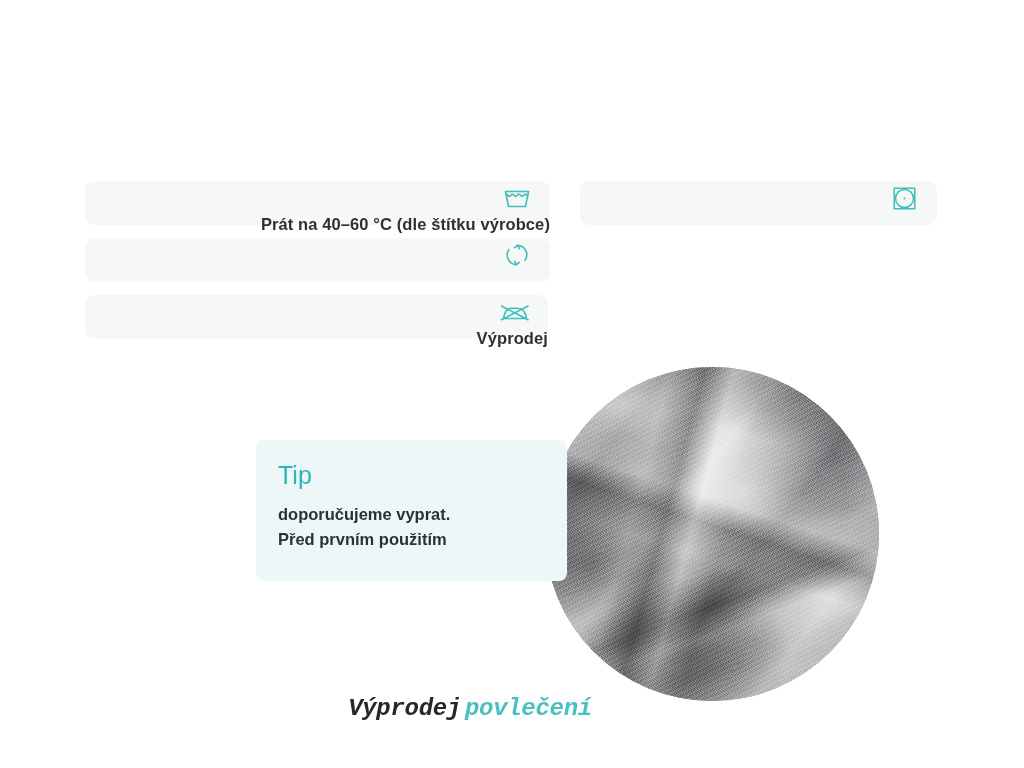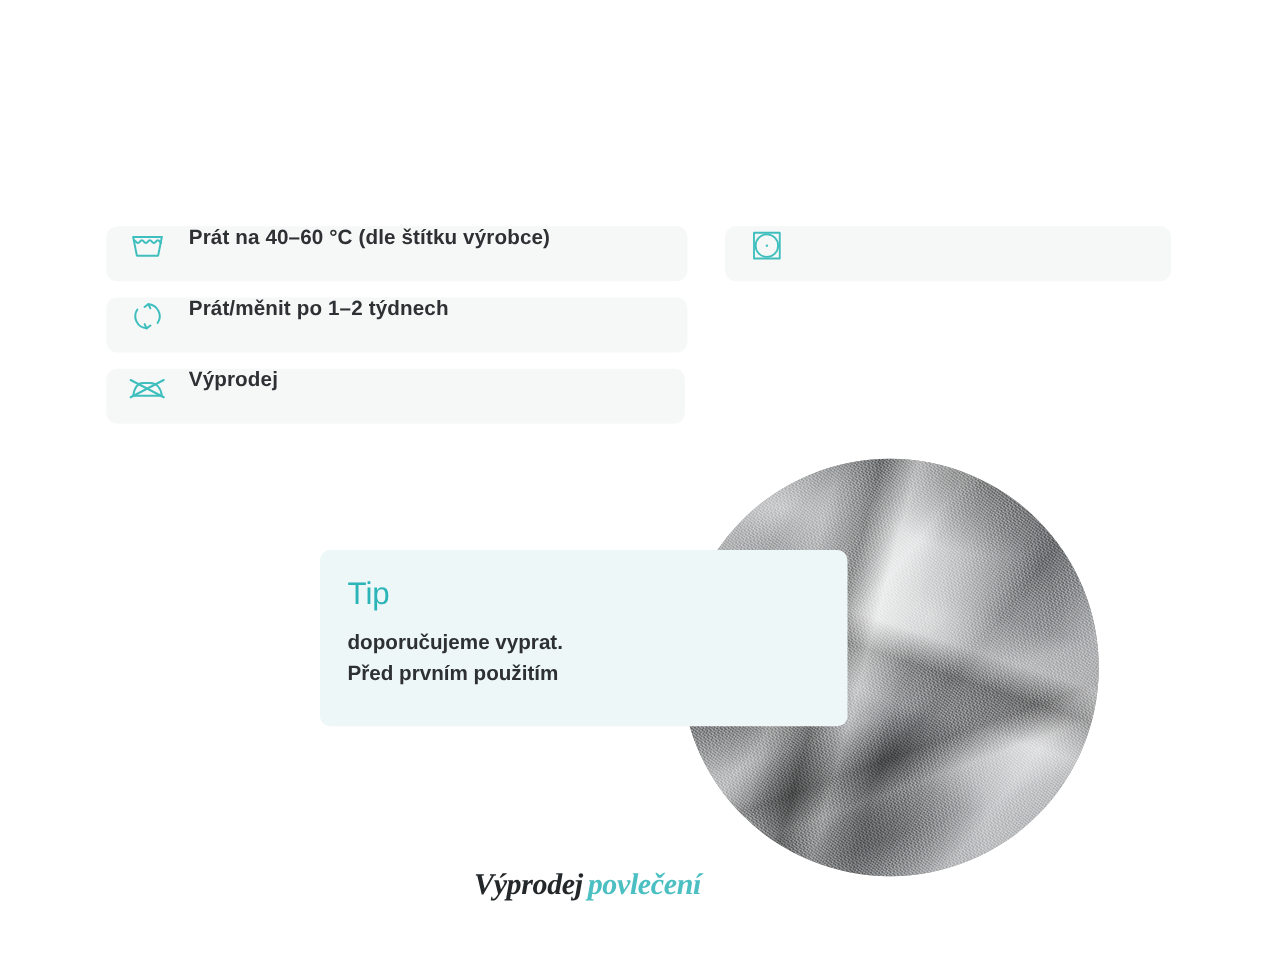"Prát na 40–60 °C (dle" .care-row { align-items: flex-start -> flex-end; flex-direction: none -> column }
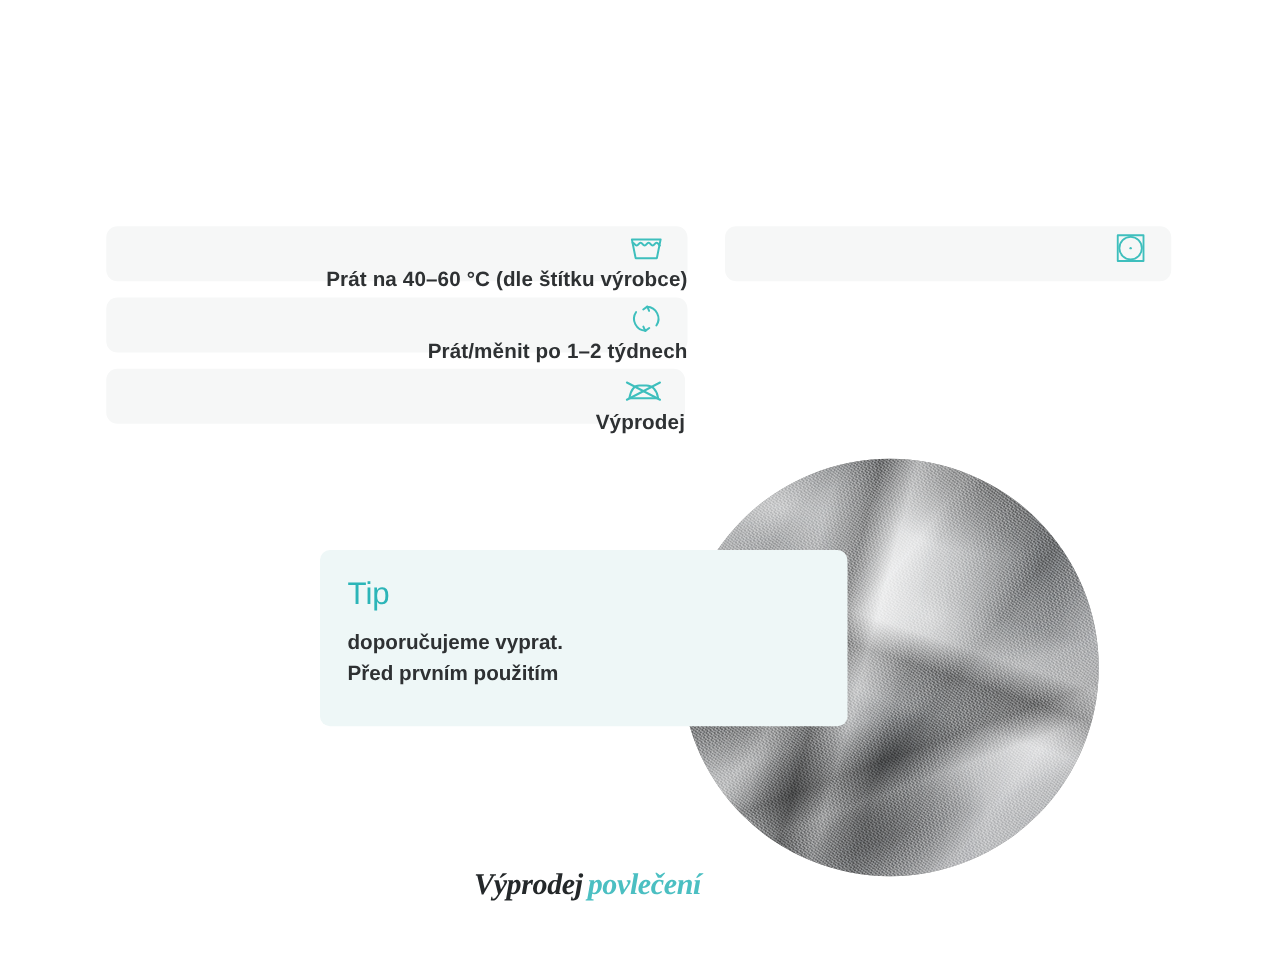"Prát/měnit po 1–2 týdnech" span.care-label { html: <span>Prát/měnit po 1–2 týdnech</span> -> none }
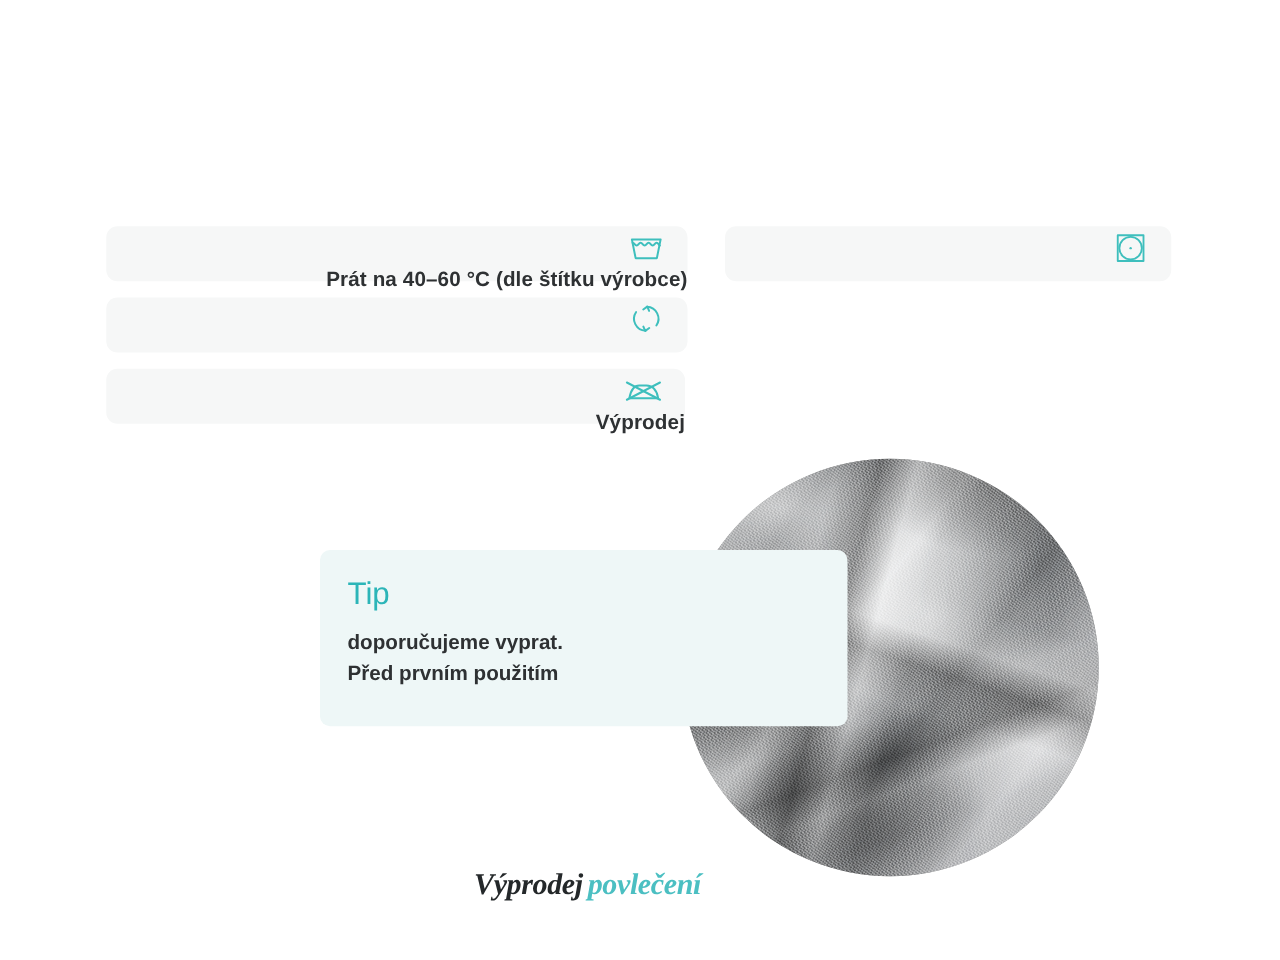"Tip" .tip-card { width: 422px -> 311px }
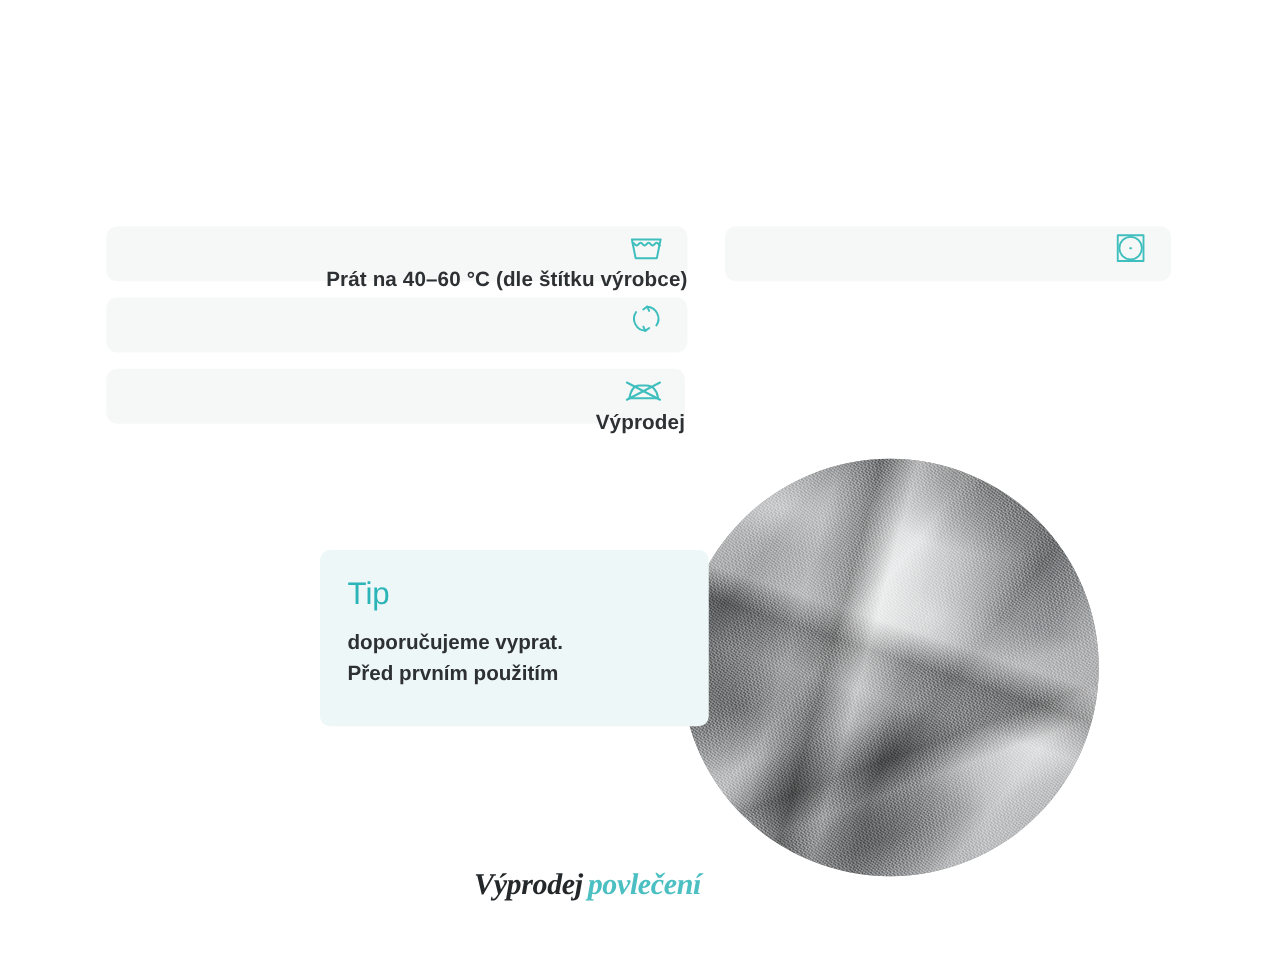"Výprodej povlečení" .brand-logo { font-family: Liberation Serif, serif -> Liberation Mono, monospace }
